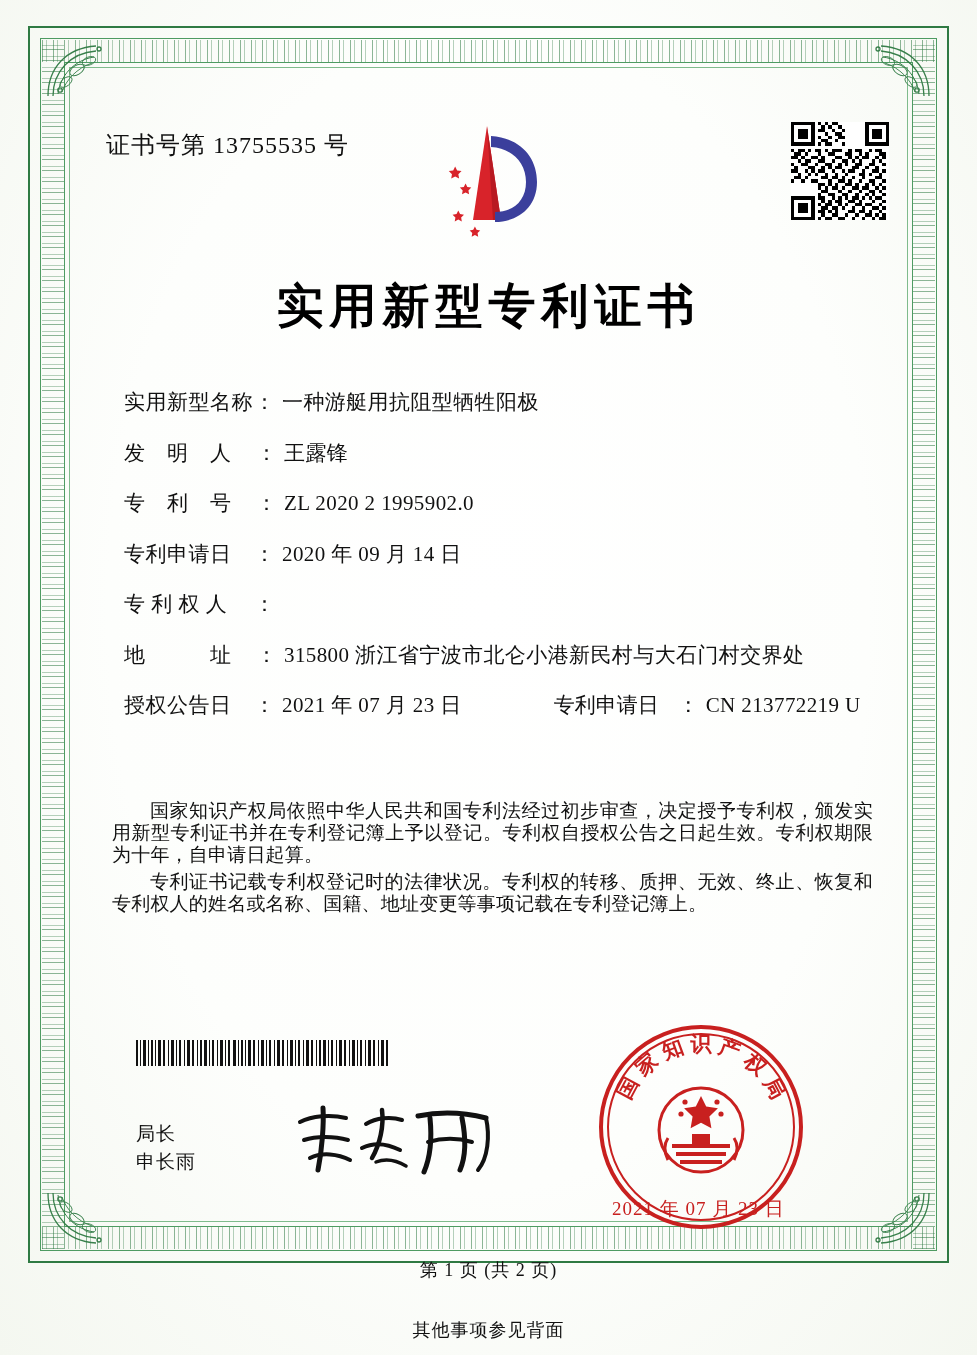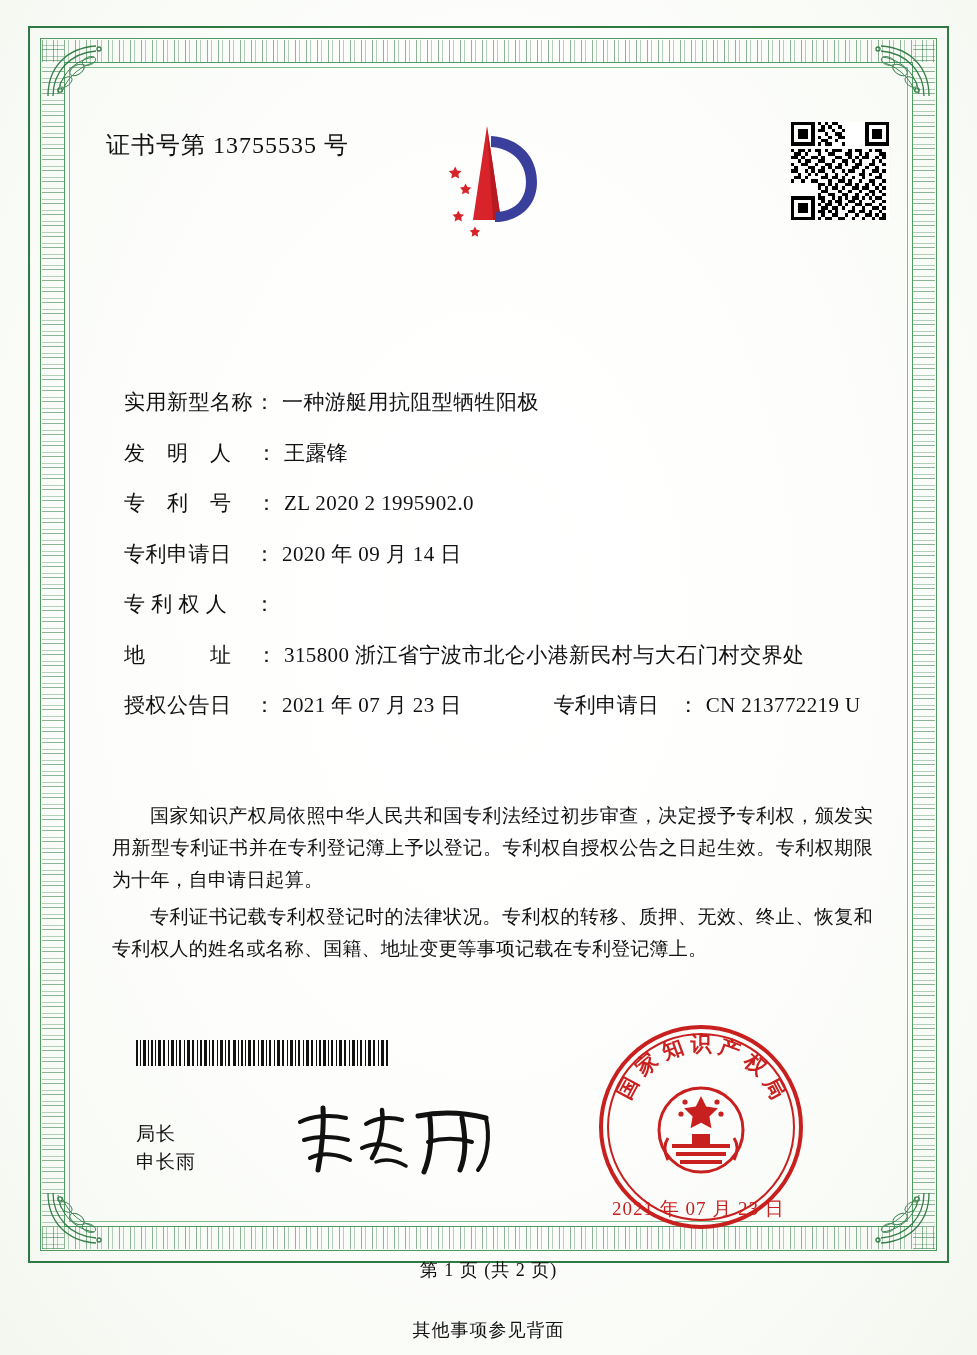"实用新型专利证书" div.title { html: none -> <div>实用新型专利证书</div> }
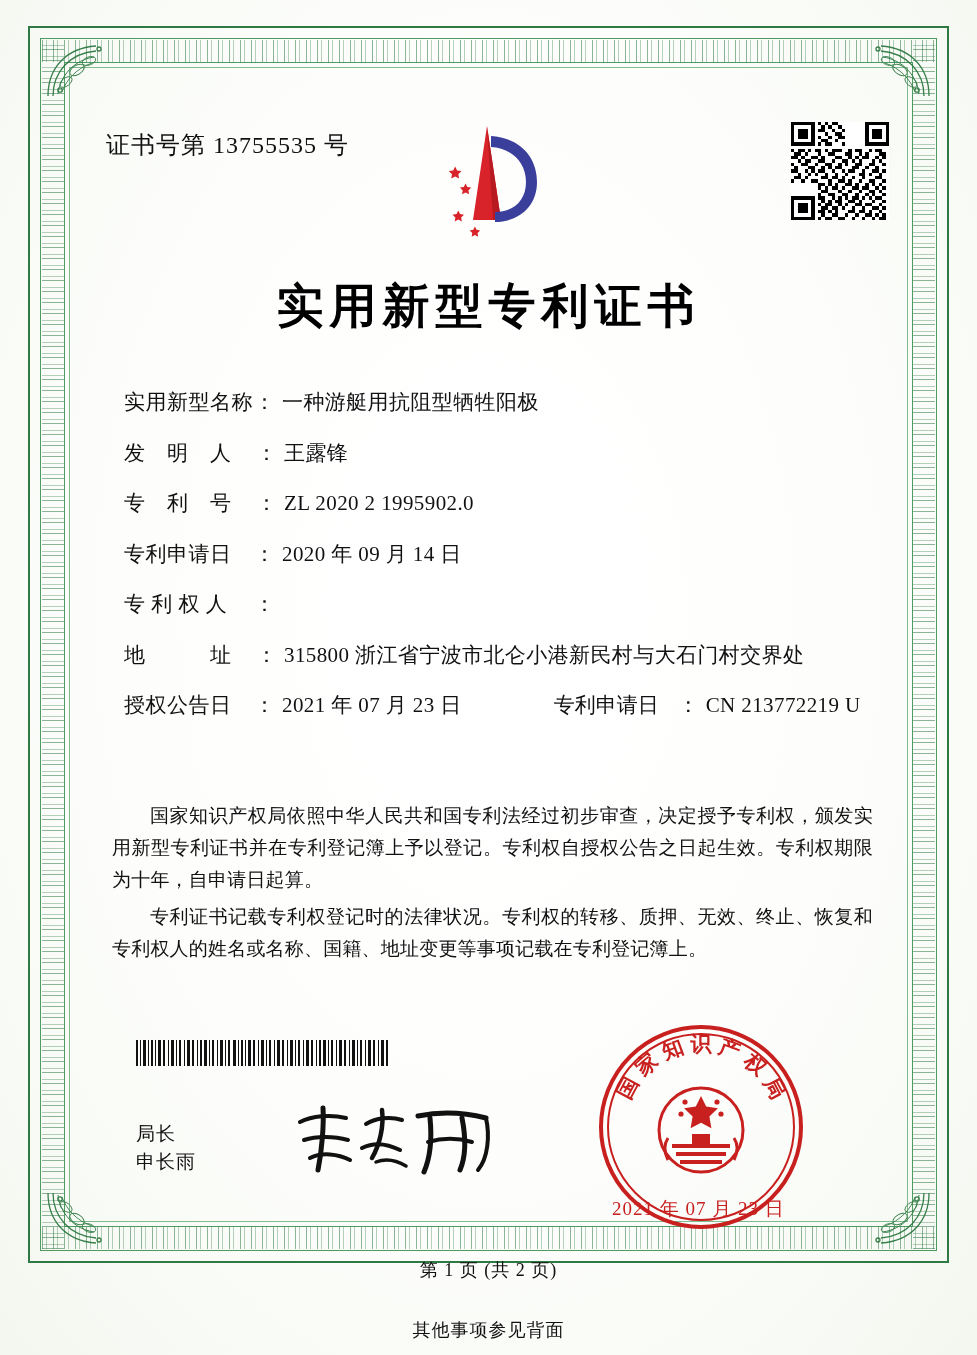"国家知识产权局依照中华人民共和国专利法经过初步审查，决定授予专利权，颁发实用新型" .paras { line-height: 32px -> 22px }
